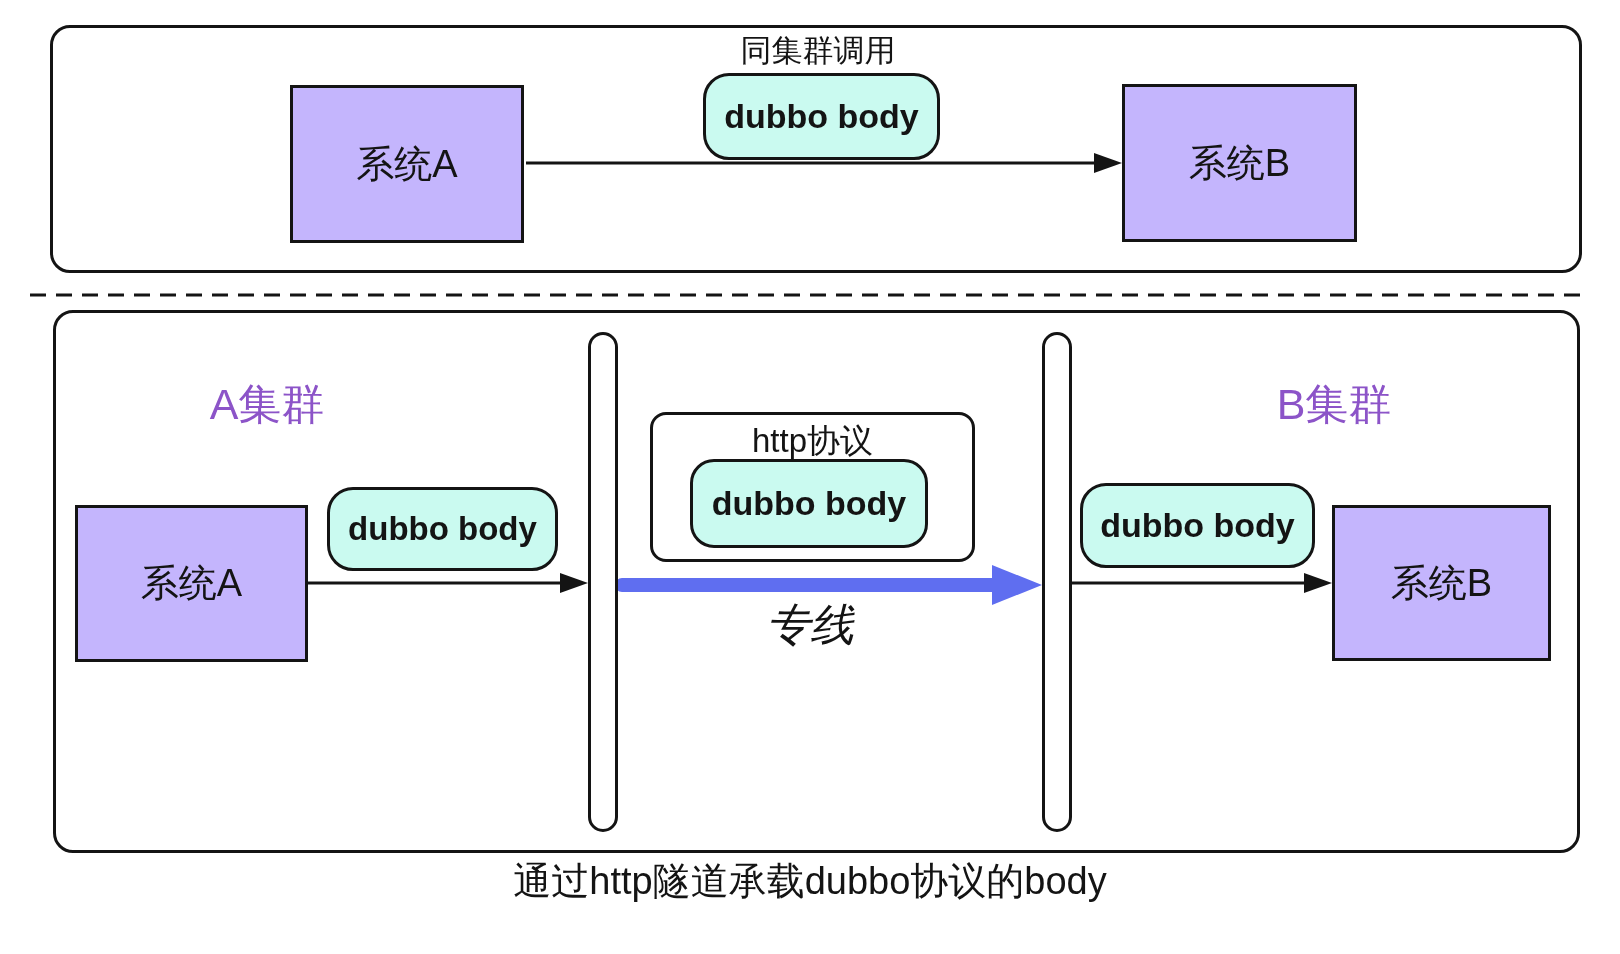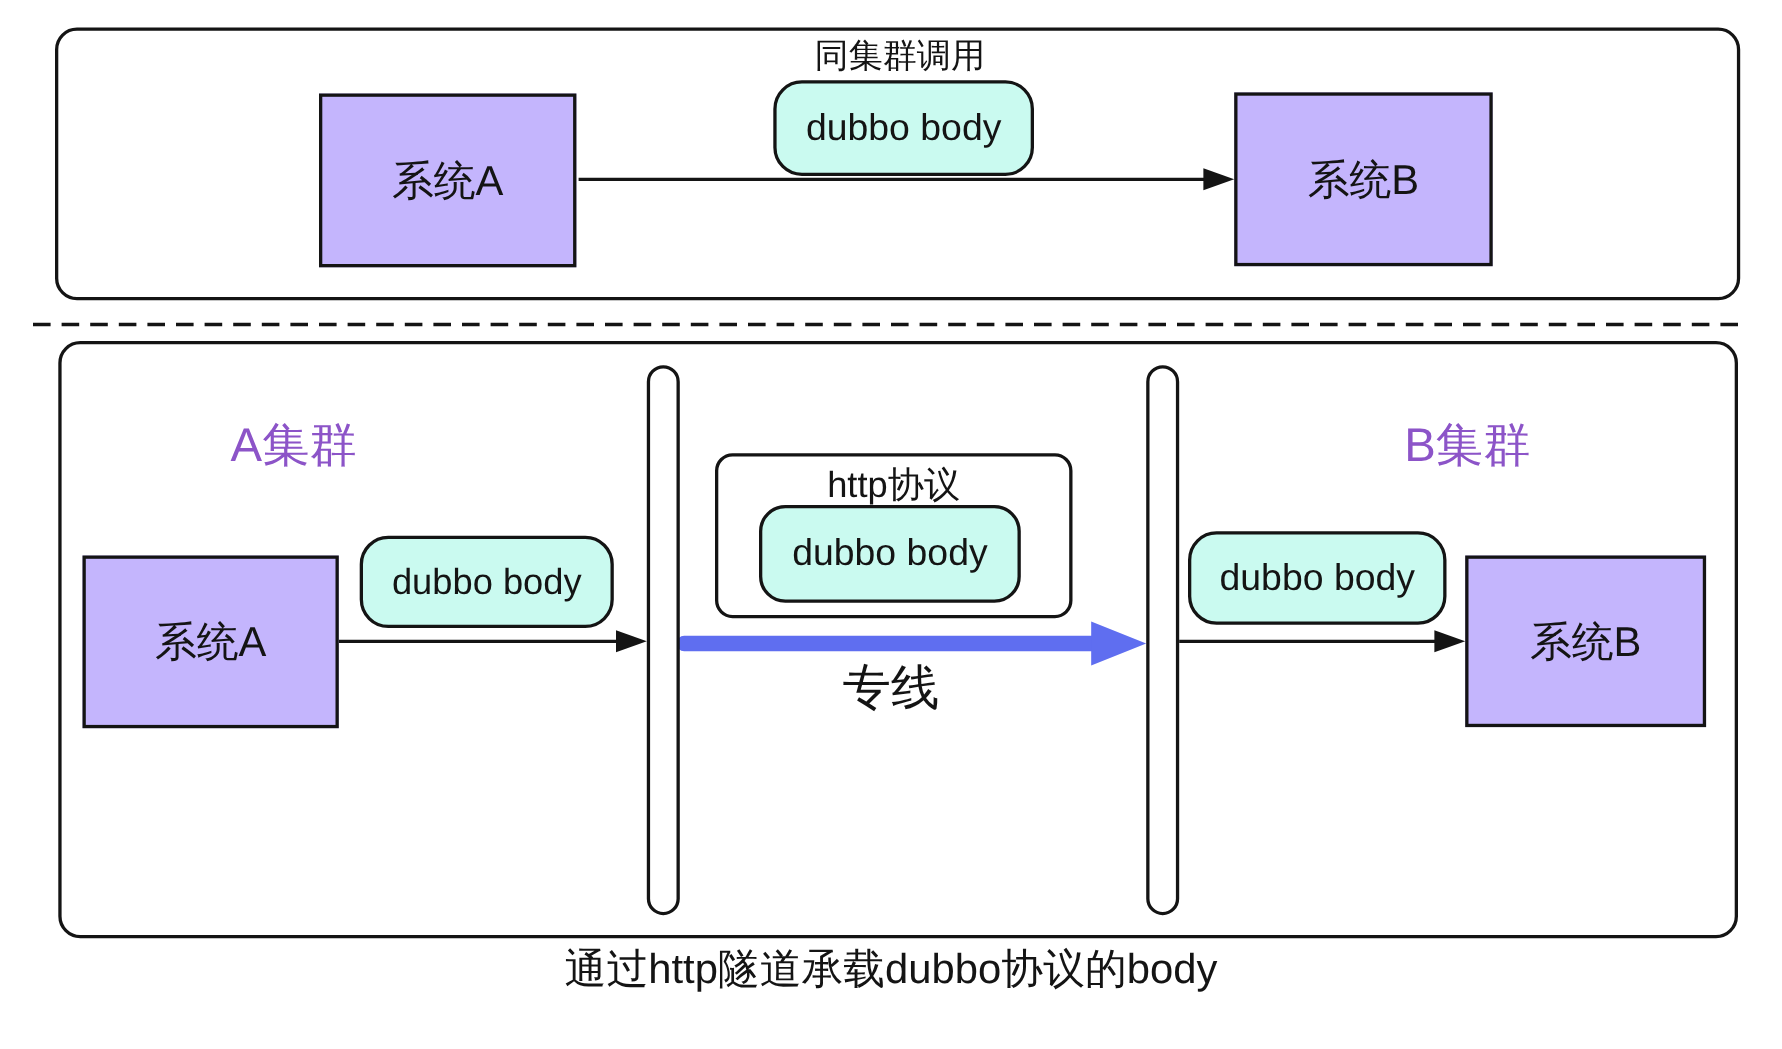"dubbo body" .pill { font-weight: none -> bold }
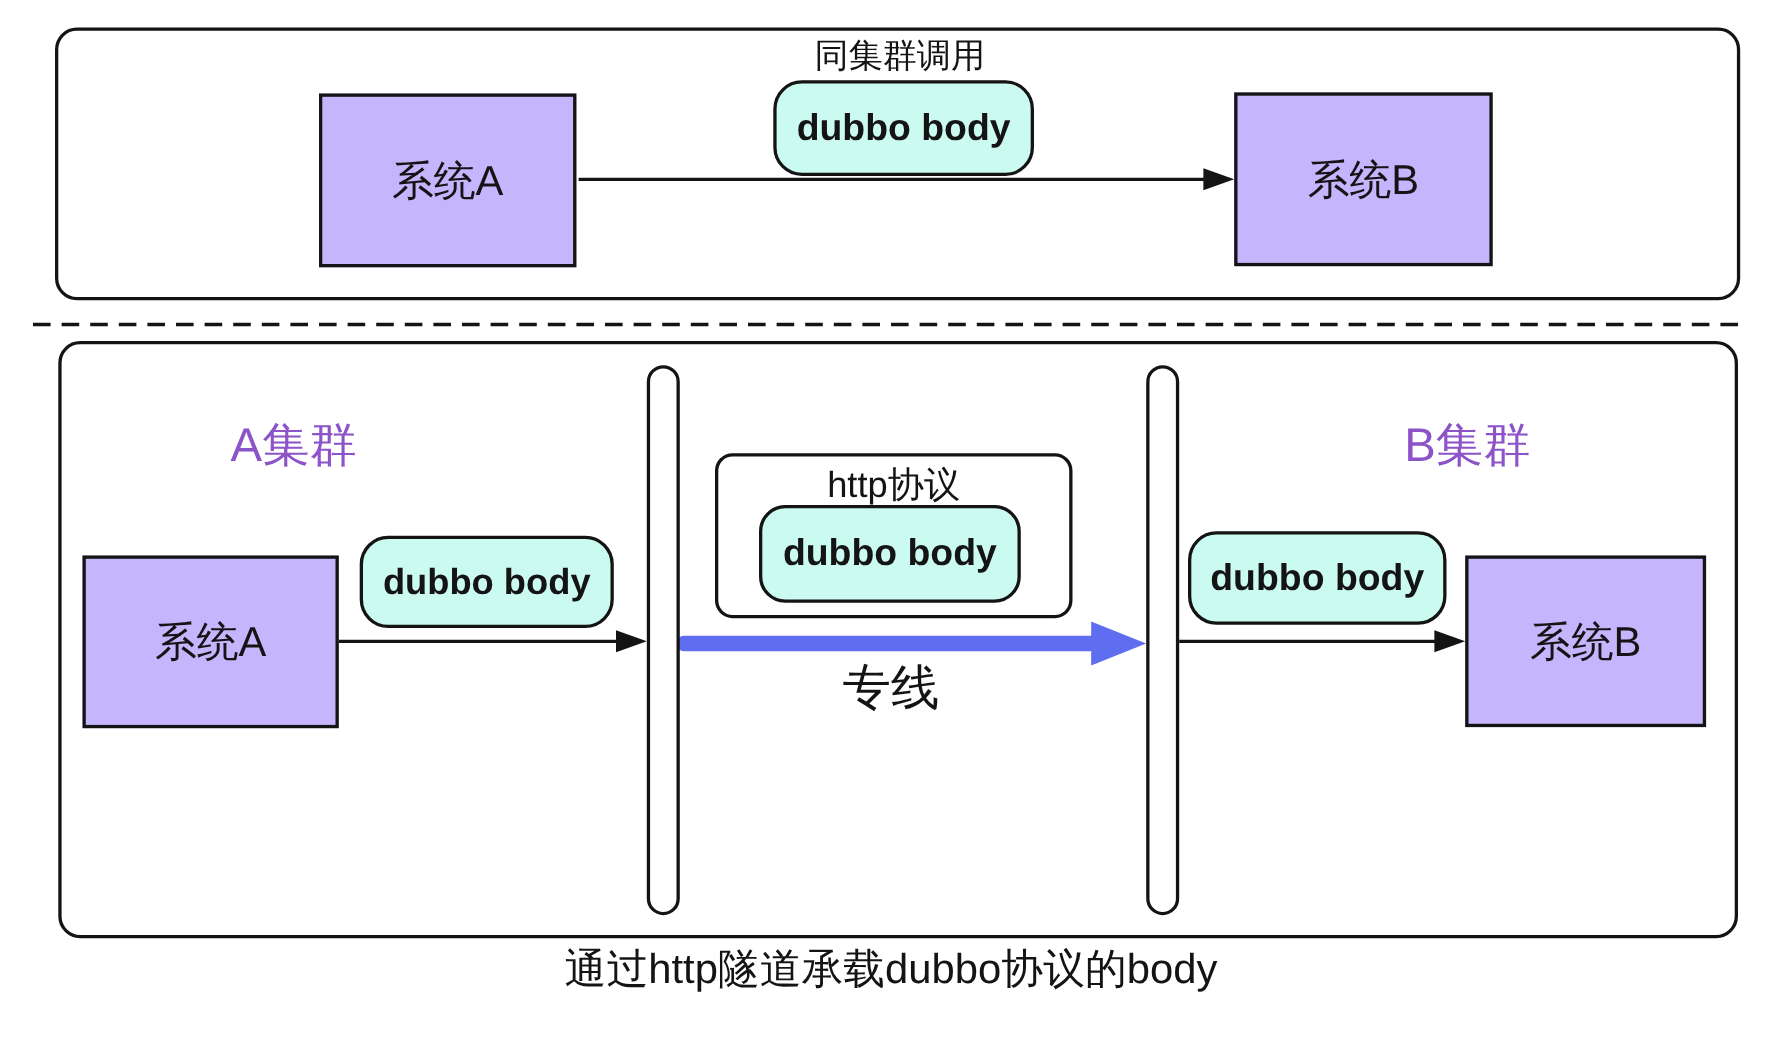"专线" .link-label { font-style: none -> italic }
